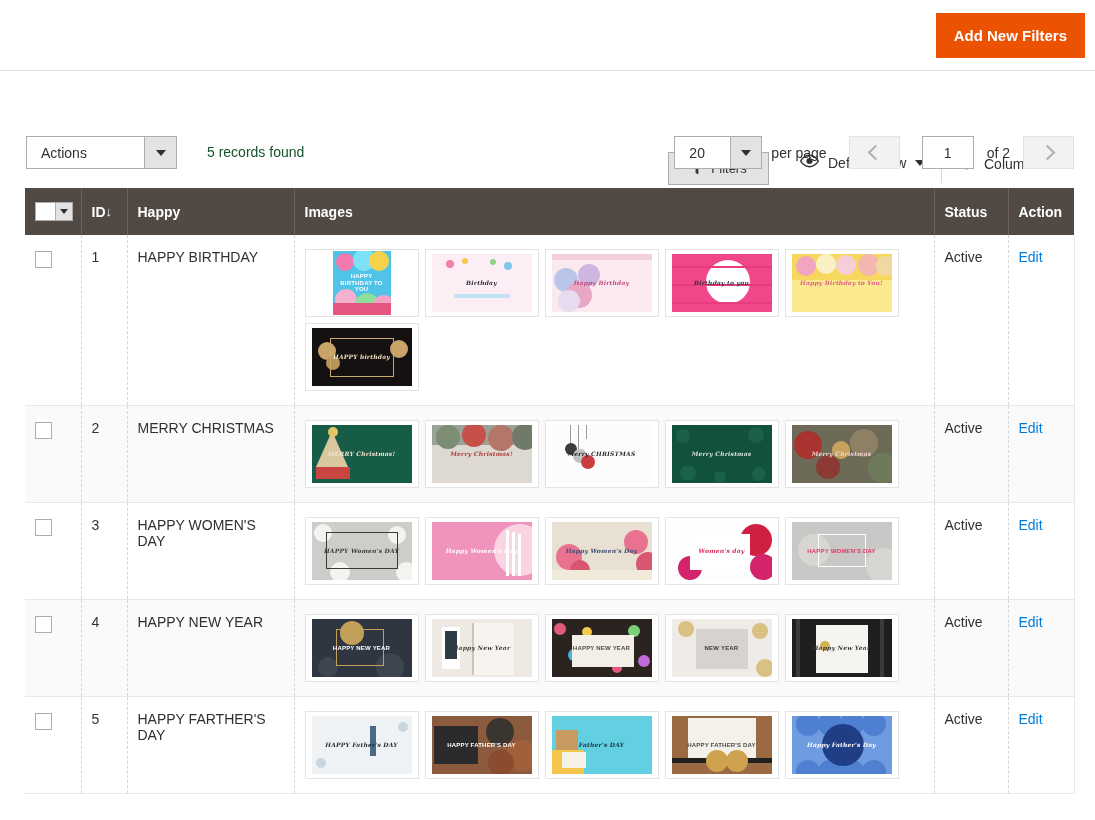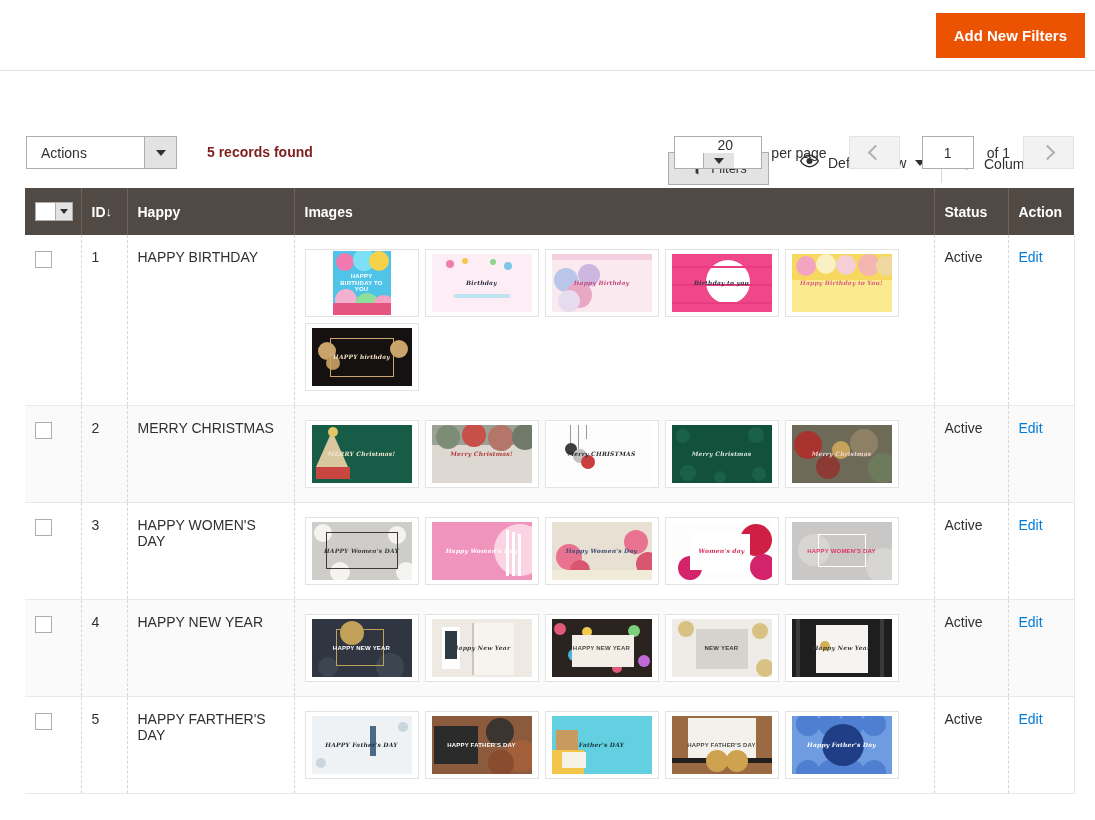"5 records found" .records-found { color: #7f1d1d -> #14532d; font-weight: bold -> none }
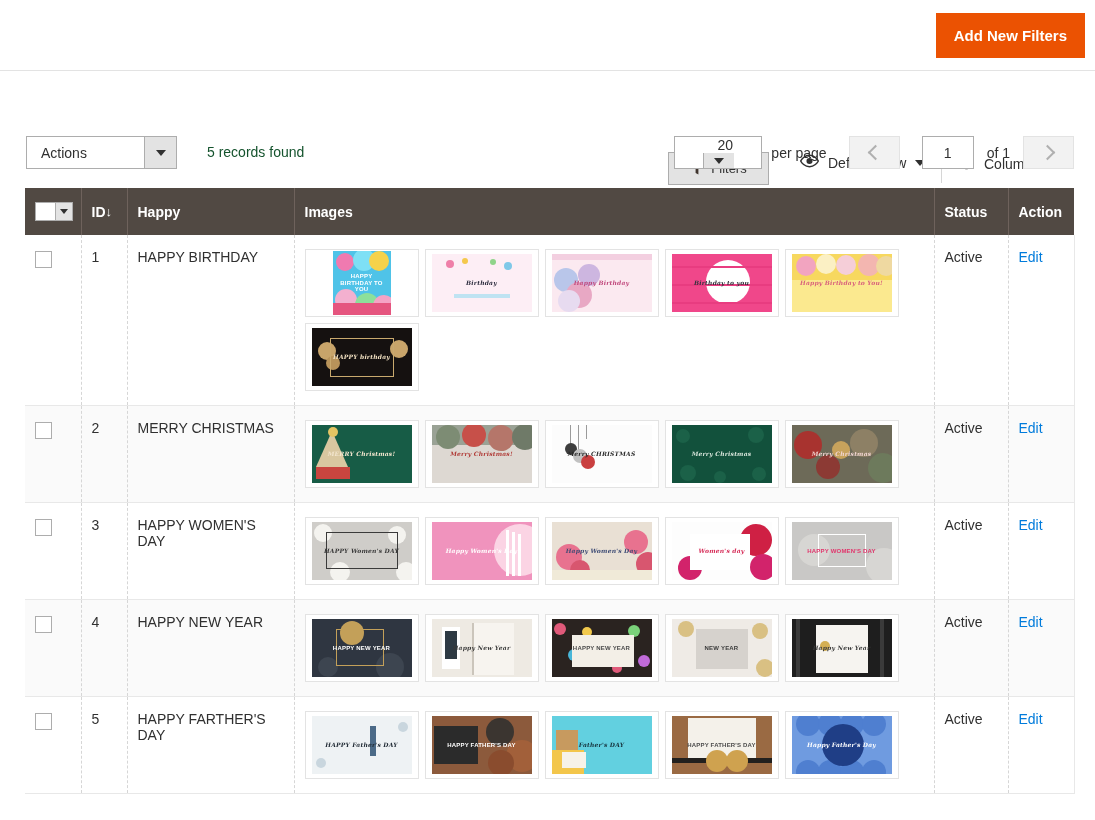"20" .per-page-select { flex-direction: column -> none }
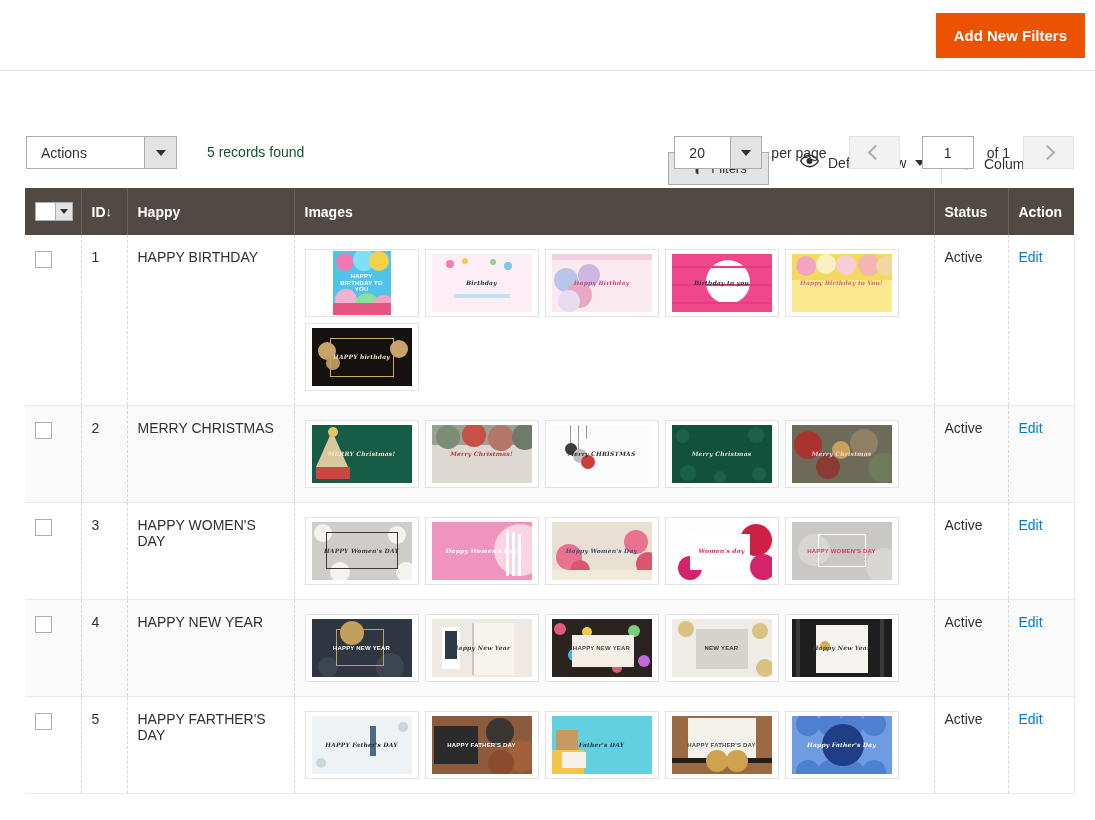"of 1" span.page-of { text: 1 -> 2 }
